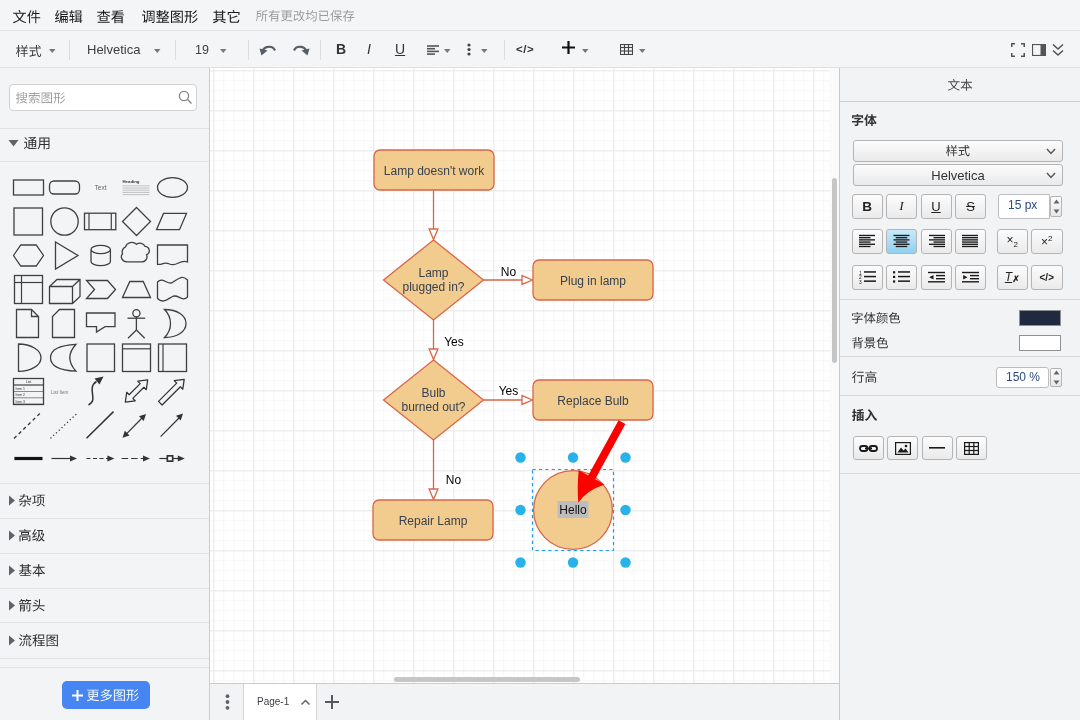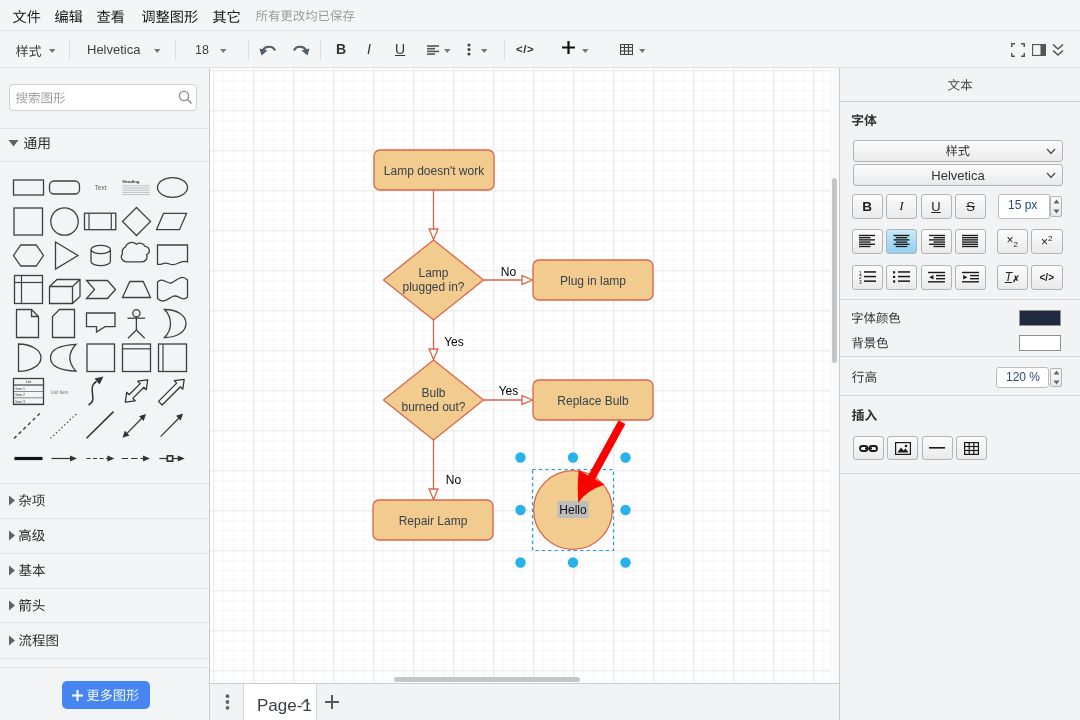"18" div.abs { text: 18 -> 19 }
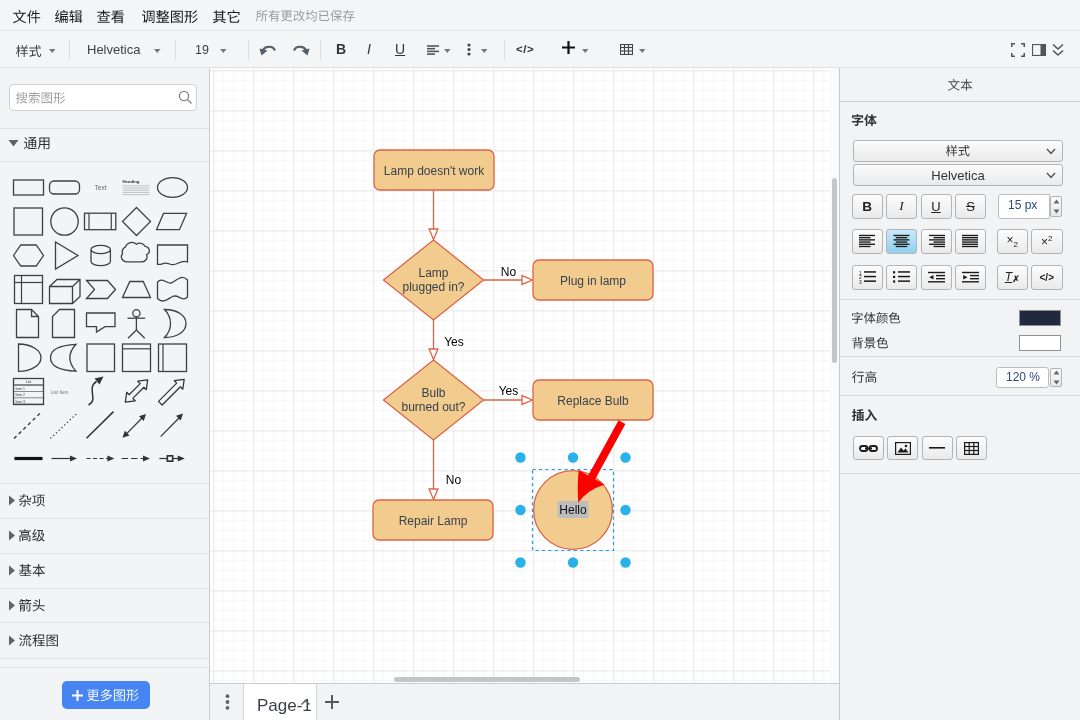"120 %" div.abs { text: 120 -> 150 }
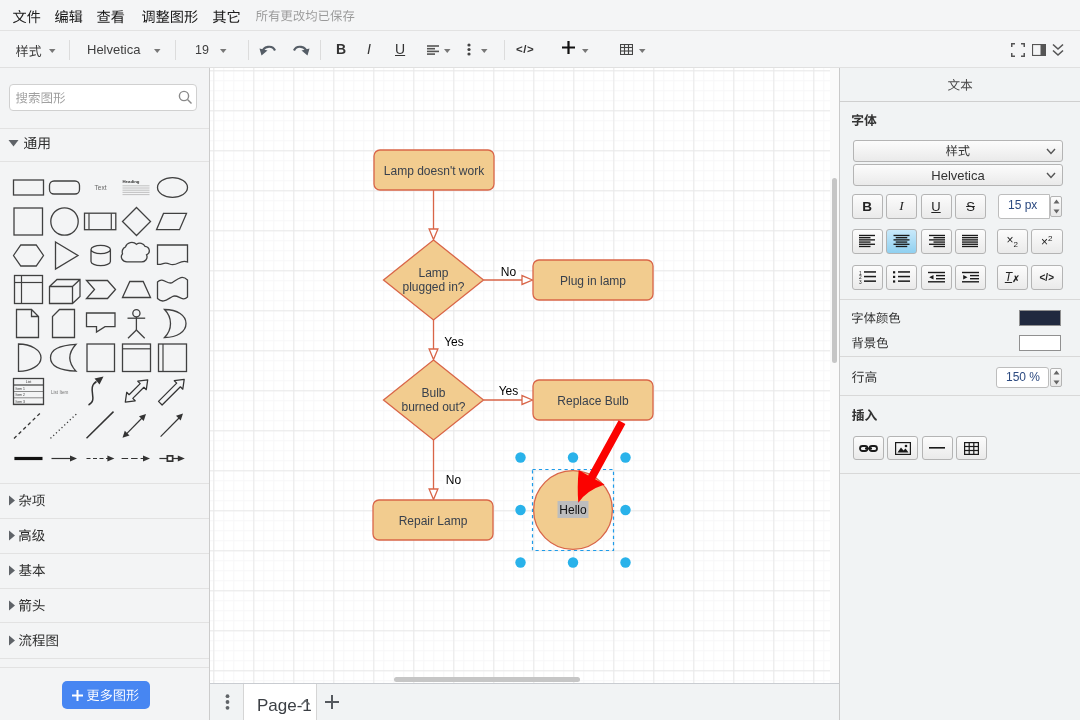"Page-1" div.abs { font-size: 17px -> 10px }
